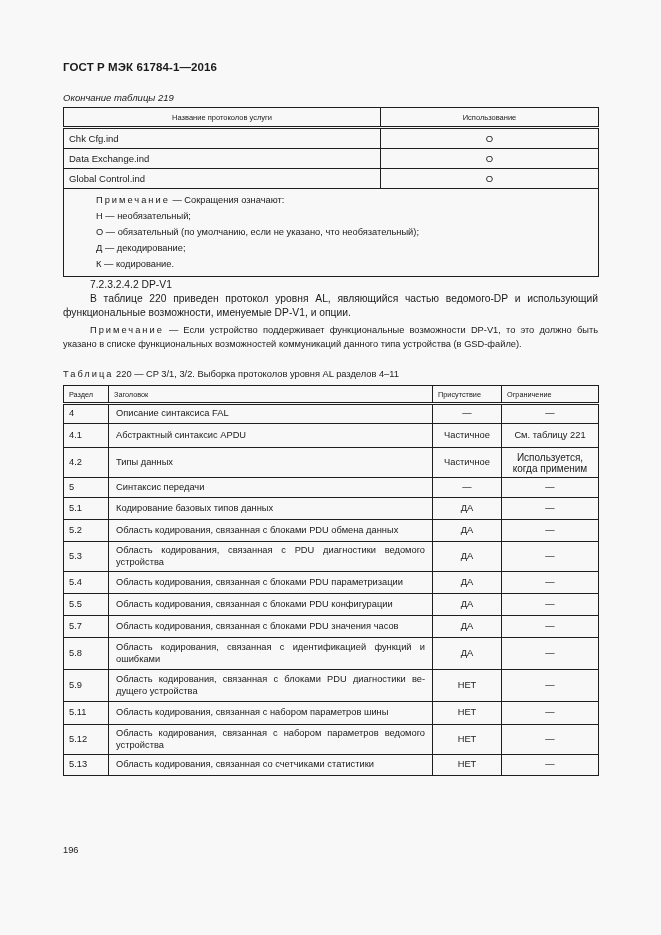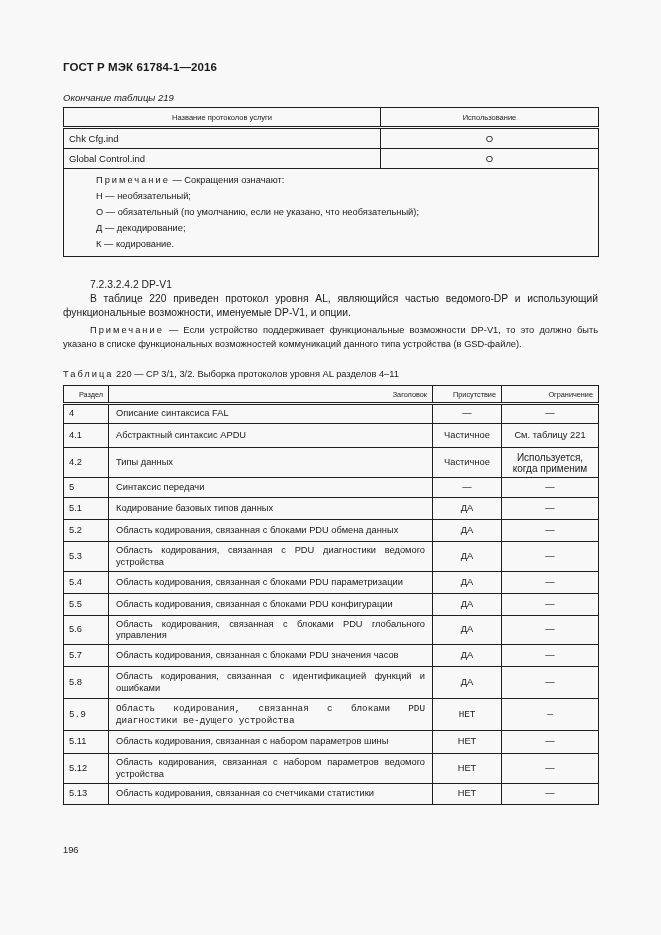"Data Exchange.ind" tr { html: none -> <tr> <td>Data Exchange.ind</td> <td>O</td> </tr> }
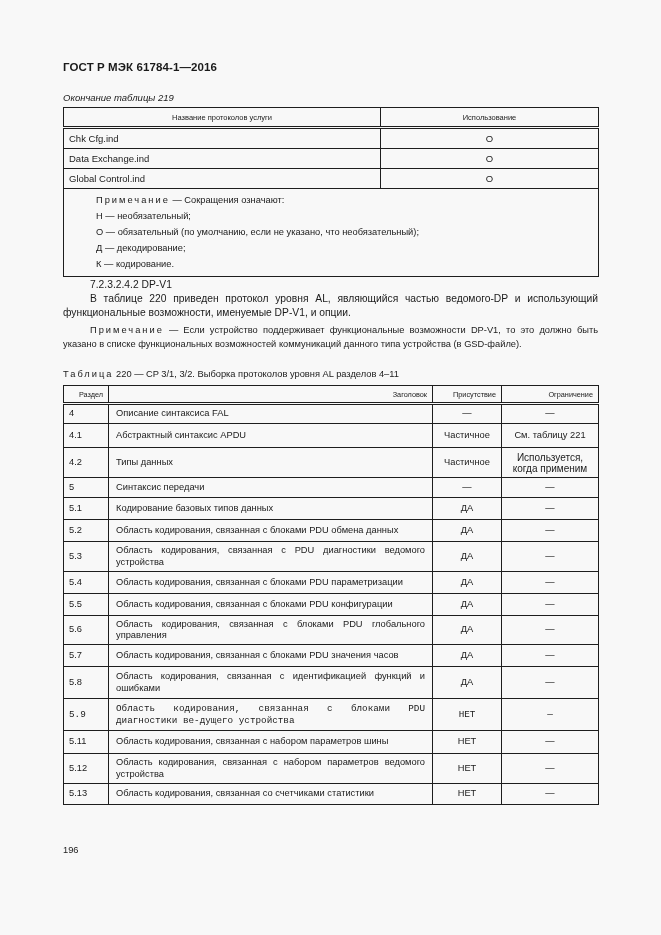"Раздел" .t220 th { text-align: right -> left }
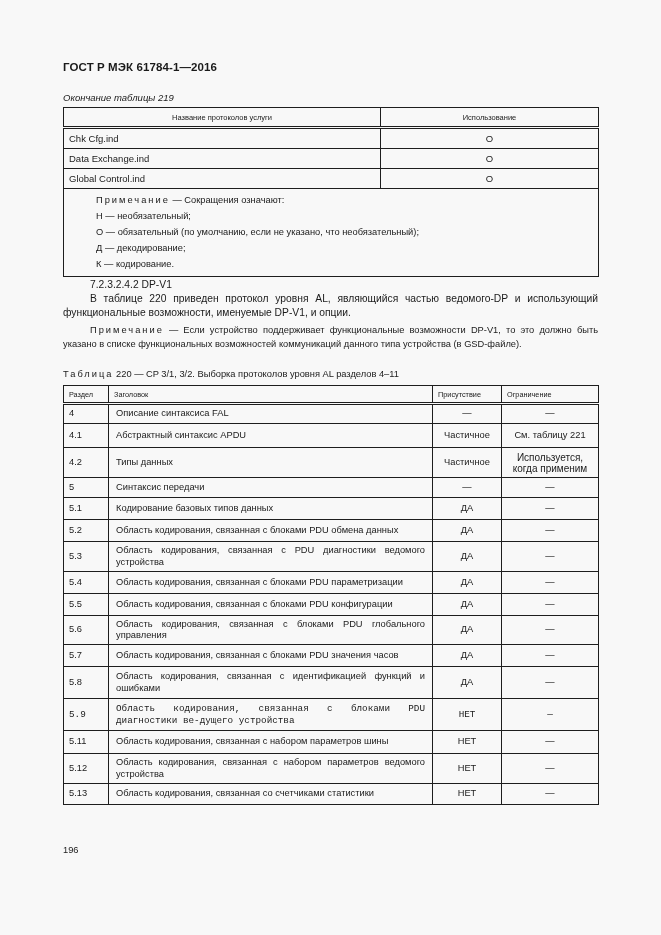"5.6" tr { html: <tr> <td>5.6</td> <td>Область кодирования, связанная с блоками PDU глобального управления</td> <td>ДА</td> <td>—</td> </tr> -> none }
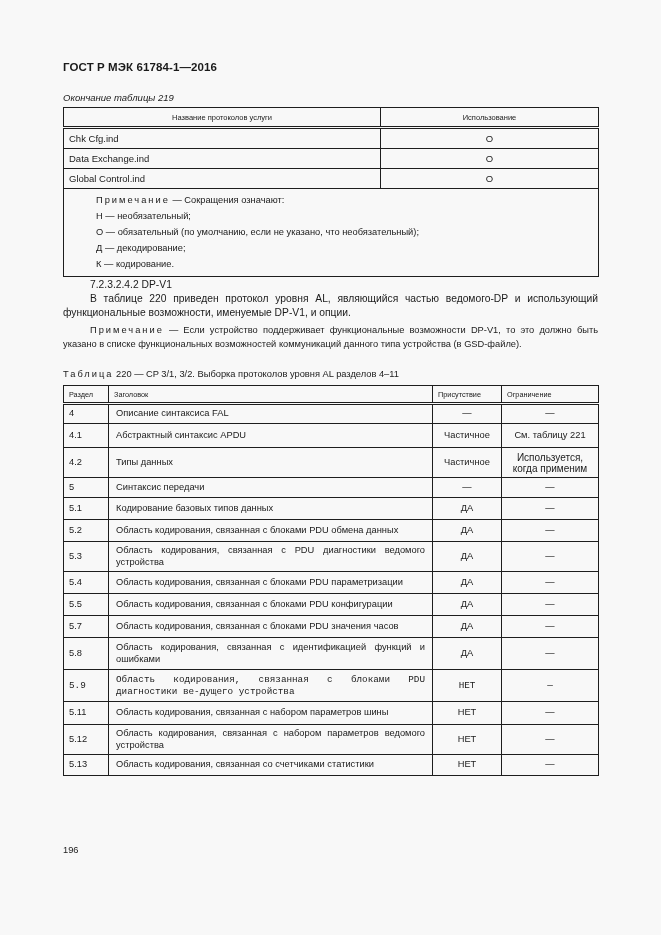"5.9" tr { font-family: Liberation Mono, monospace -> none }
